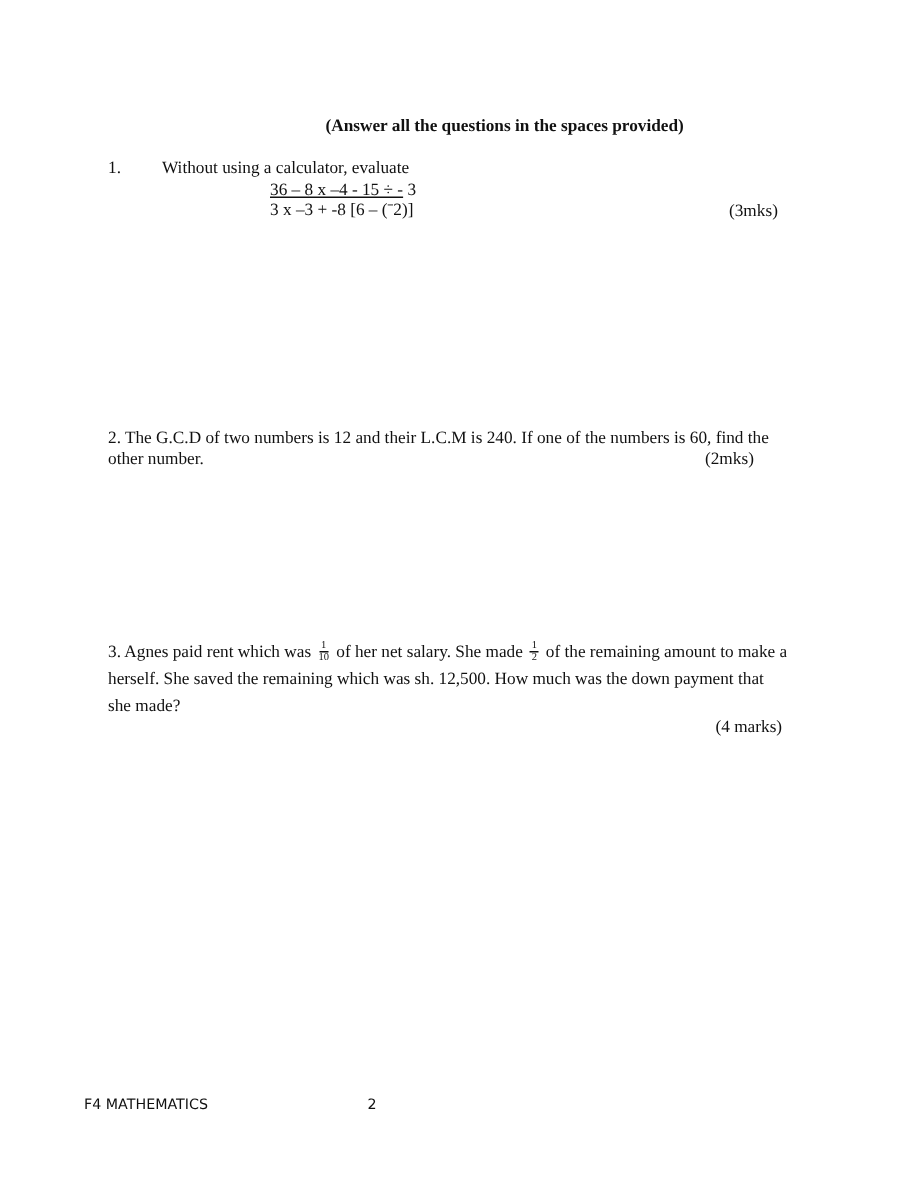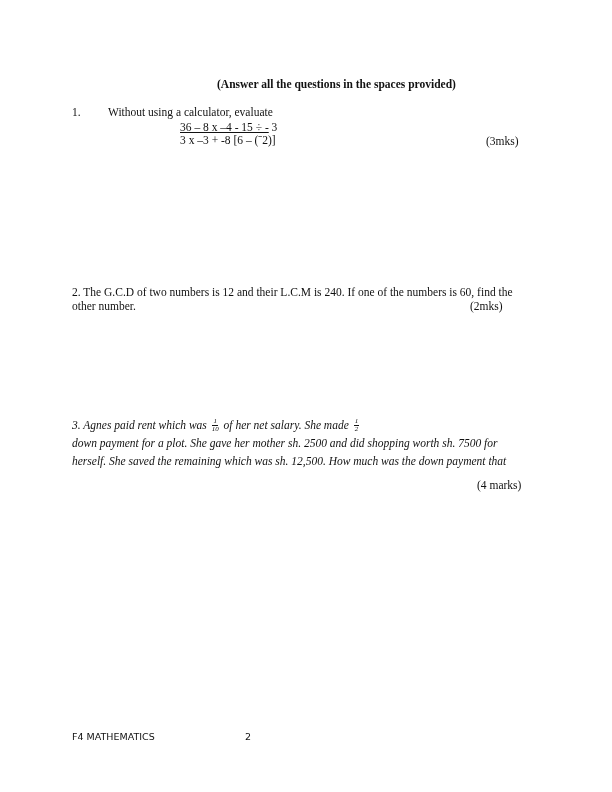"3. Agnes paid rent which" .q3 { font-style: italic -> none; top: 416px -> 426px }
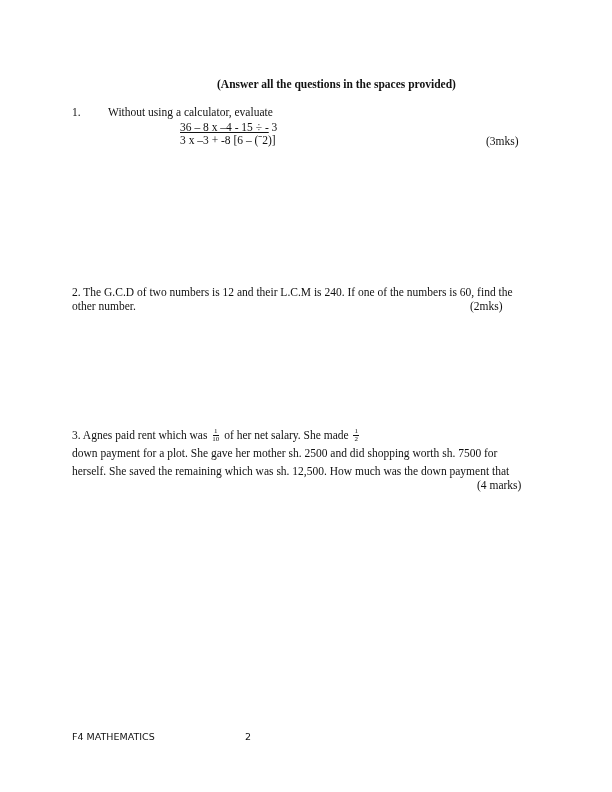"of the remaining amount to" span { html: none -> <span> of the remaining amount to make a</span> }
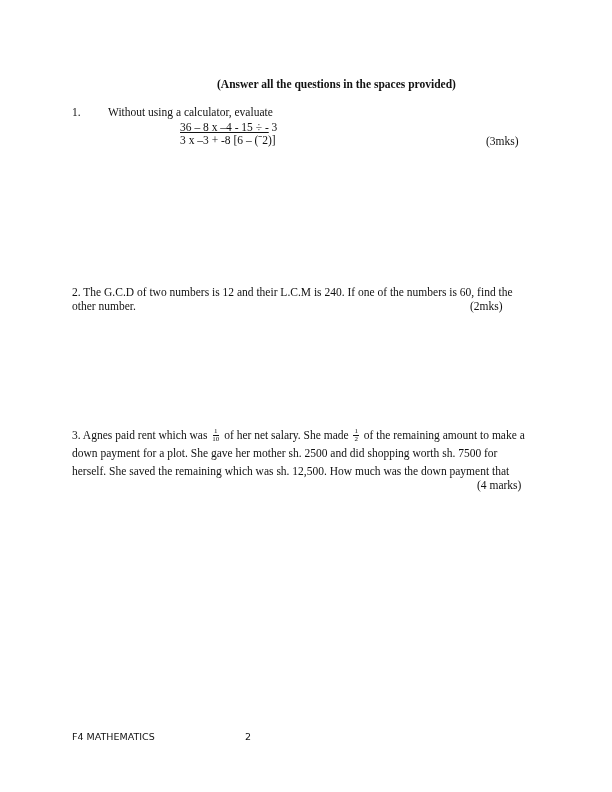"down payment for a plot." div { html: <div>down payment for a plot. She gave her mother sh. 2500 and did shopping worth sh. 7500 for</div> -> none }
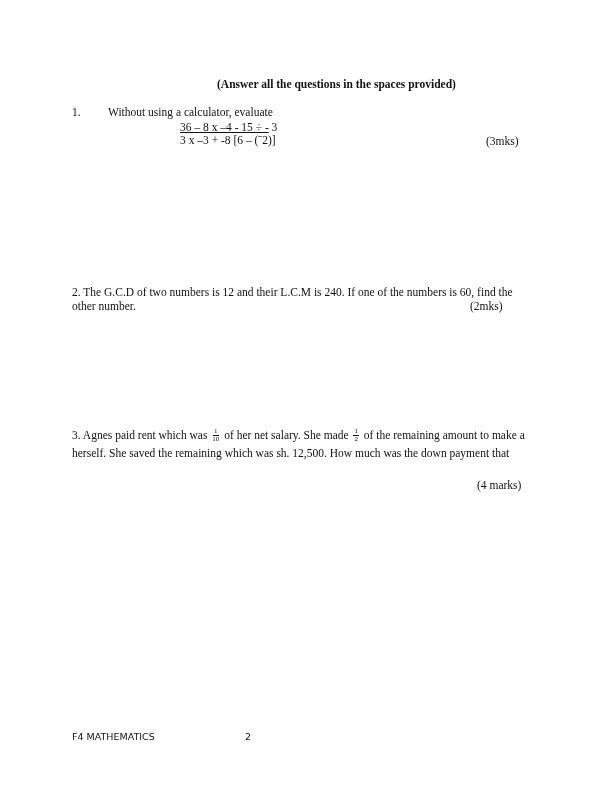"she made?" div { html: none -> <div>she made?</div> }
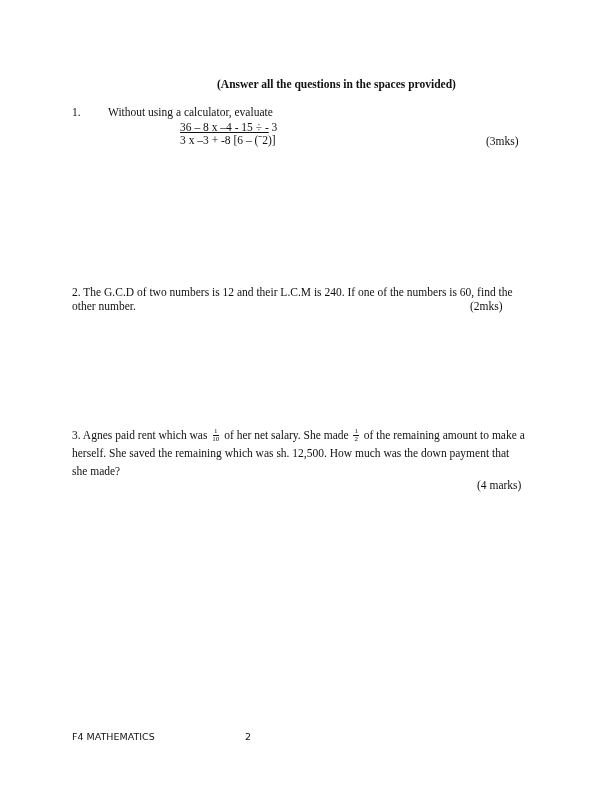"F4 MATHEMATICS" .footer-title { left: 72px -> 56px }
